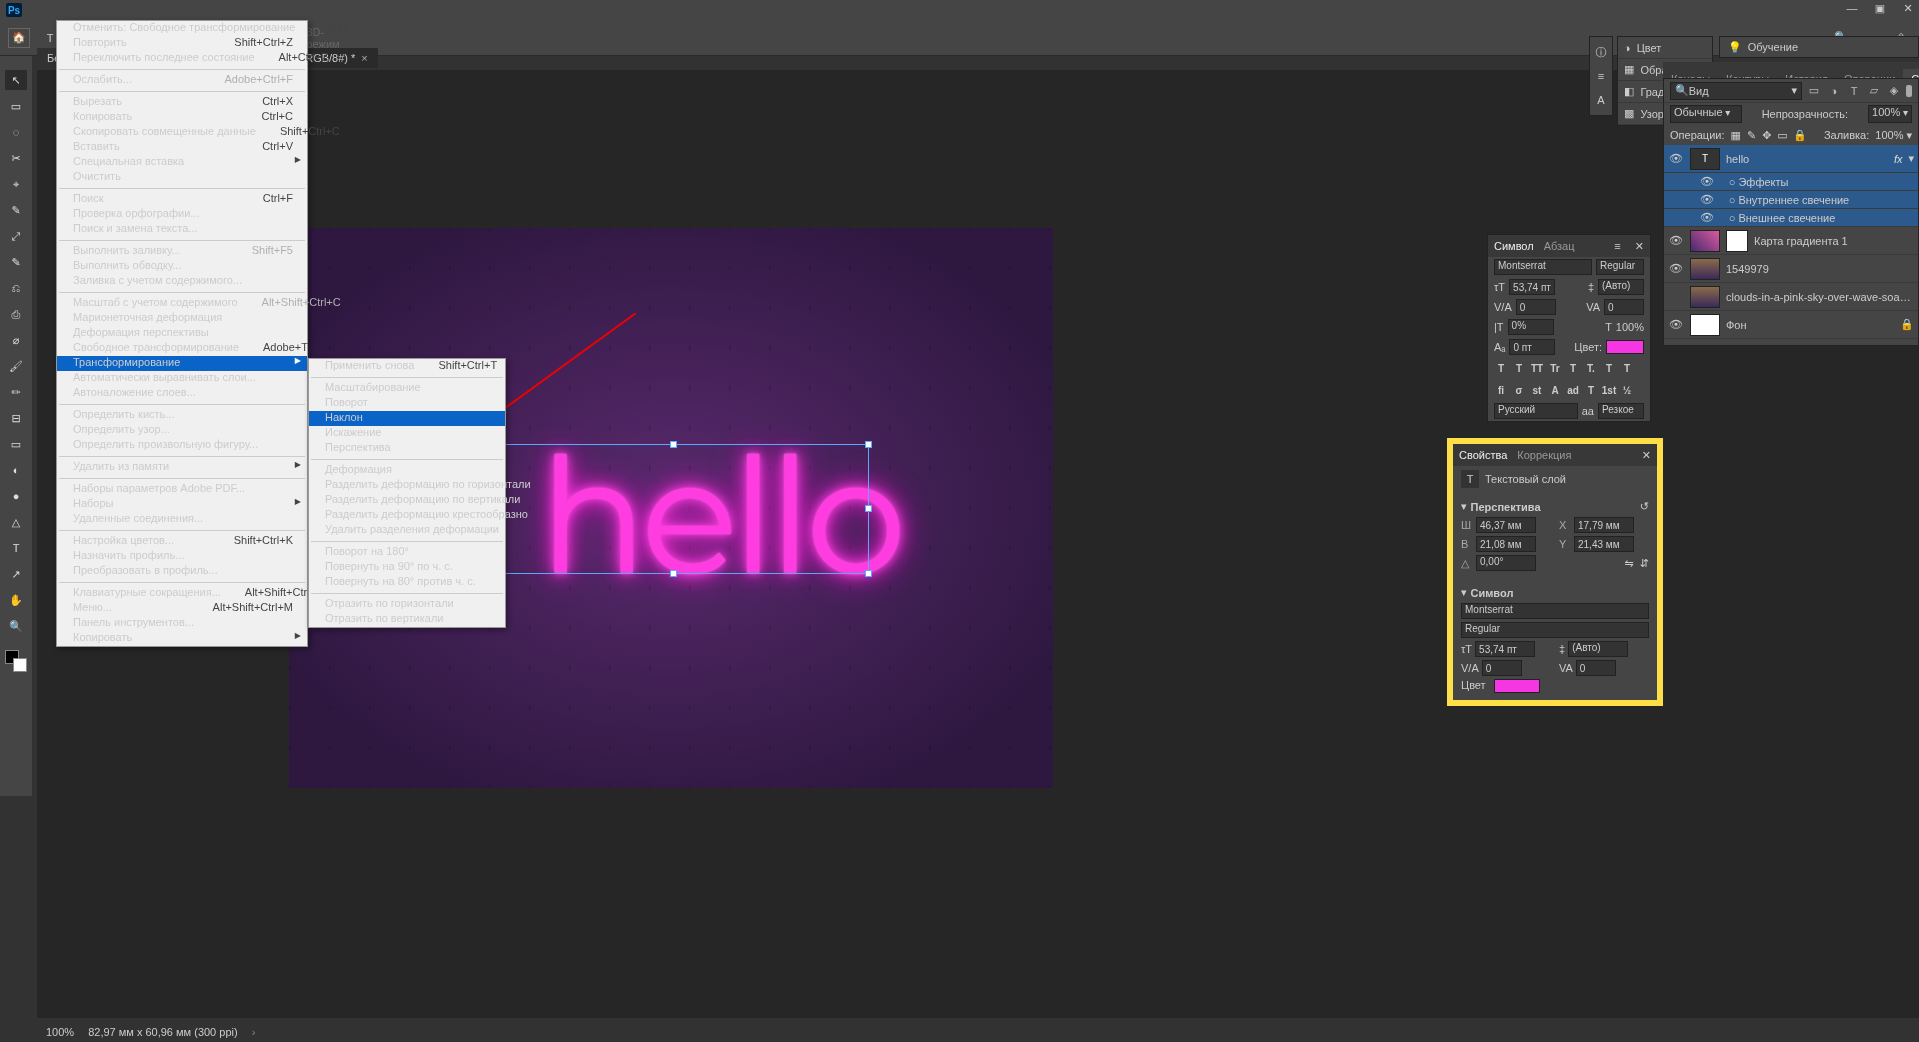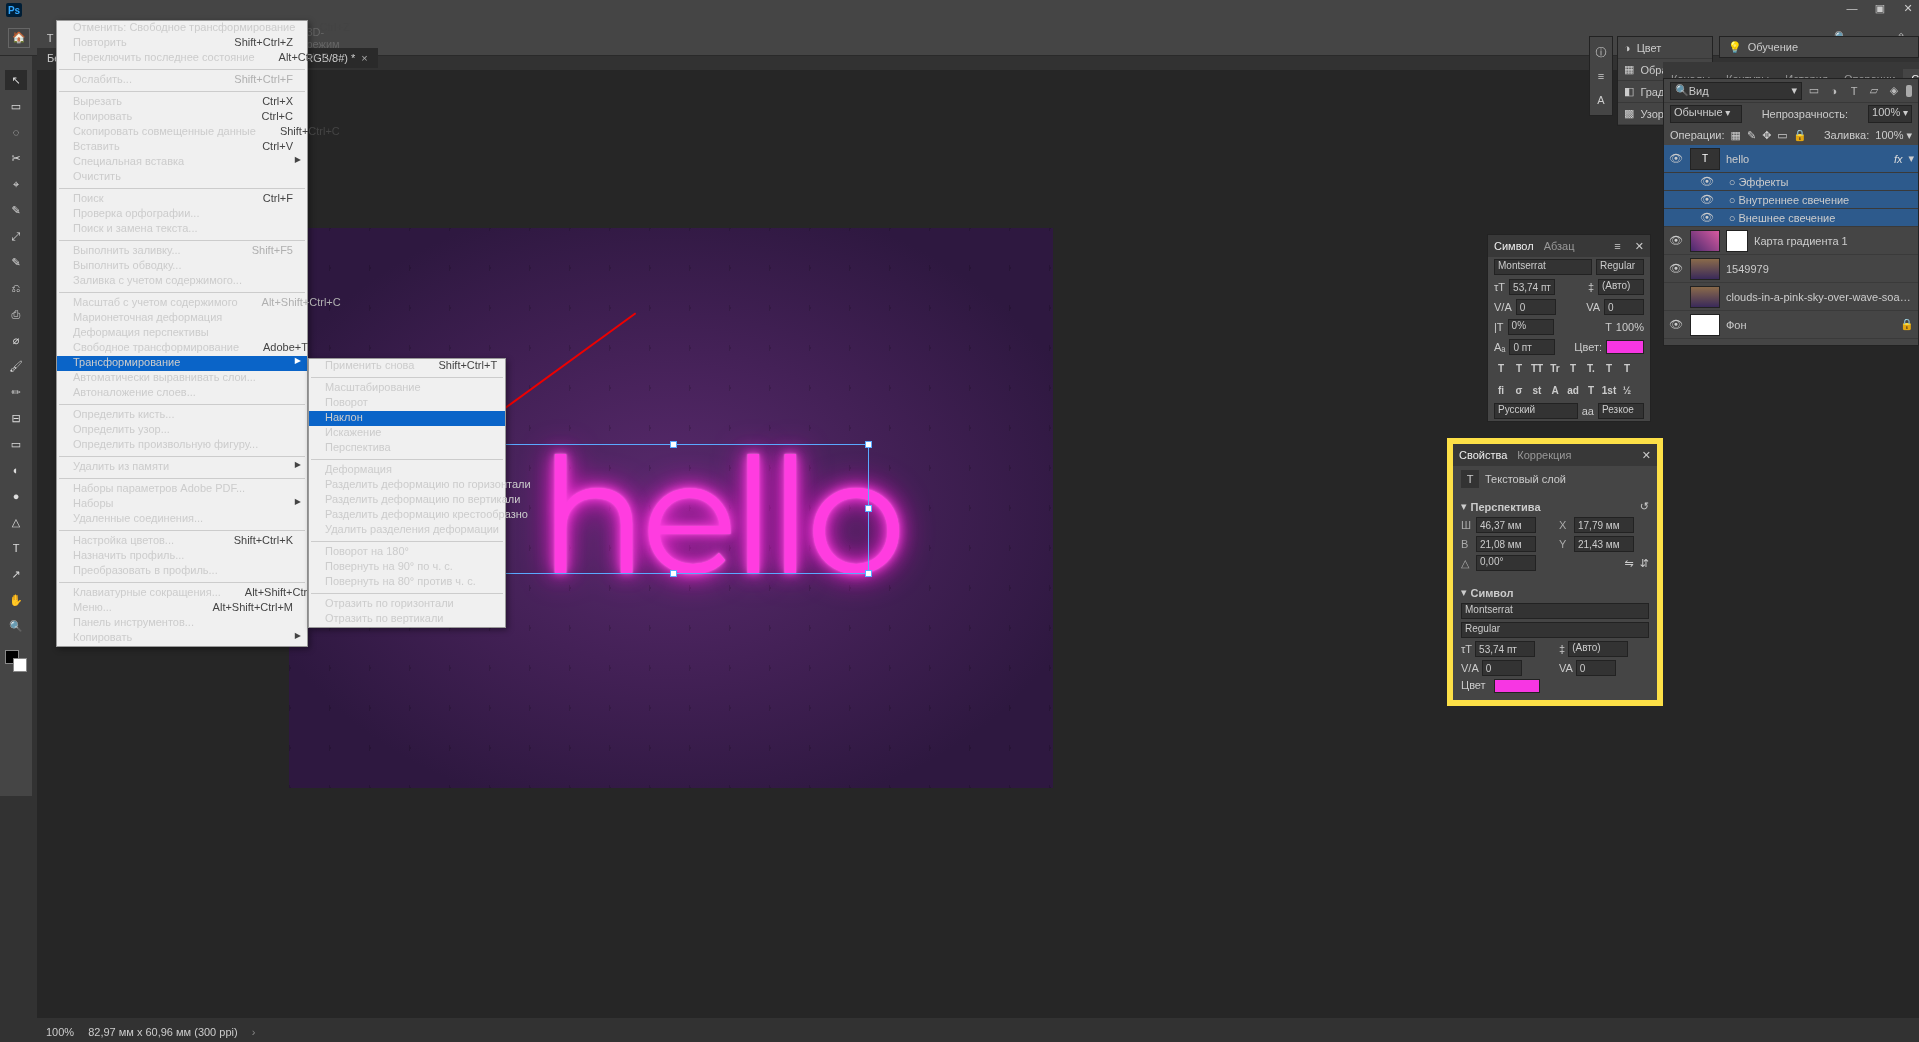"Shift+Ctrl+F" span.sc { text: Shift+Ctrl+F -> Adobe+Ctrl+F }
